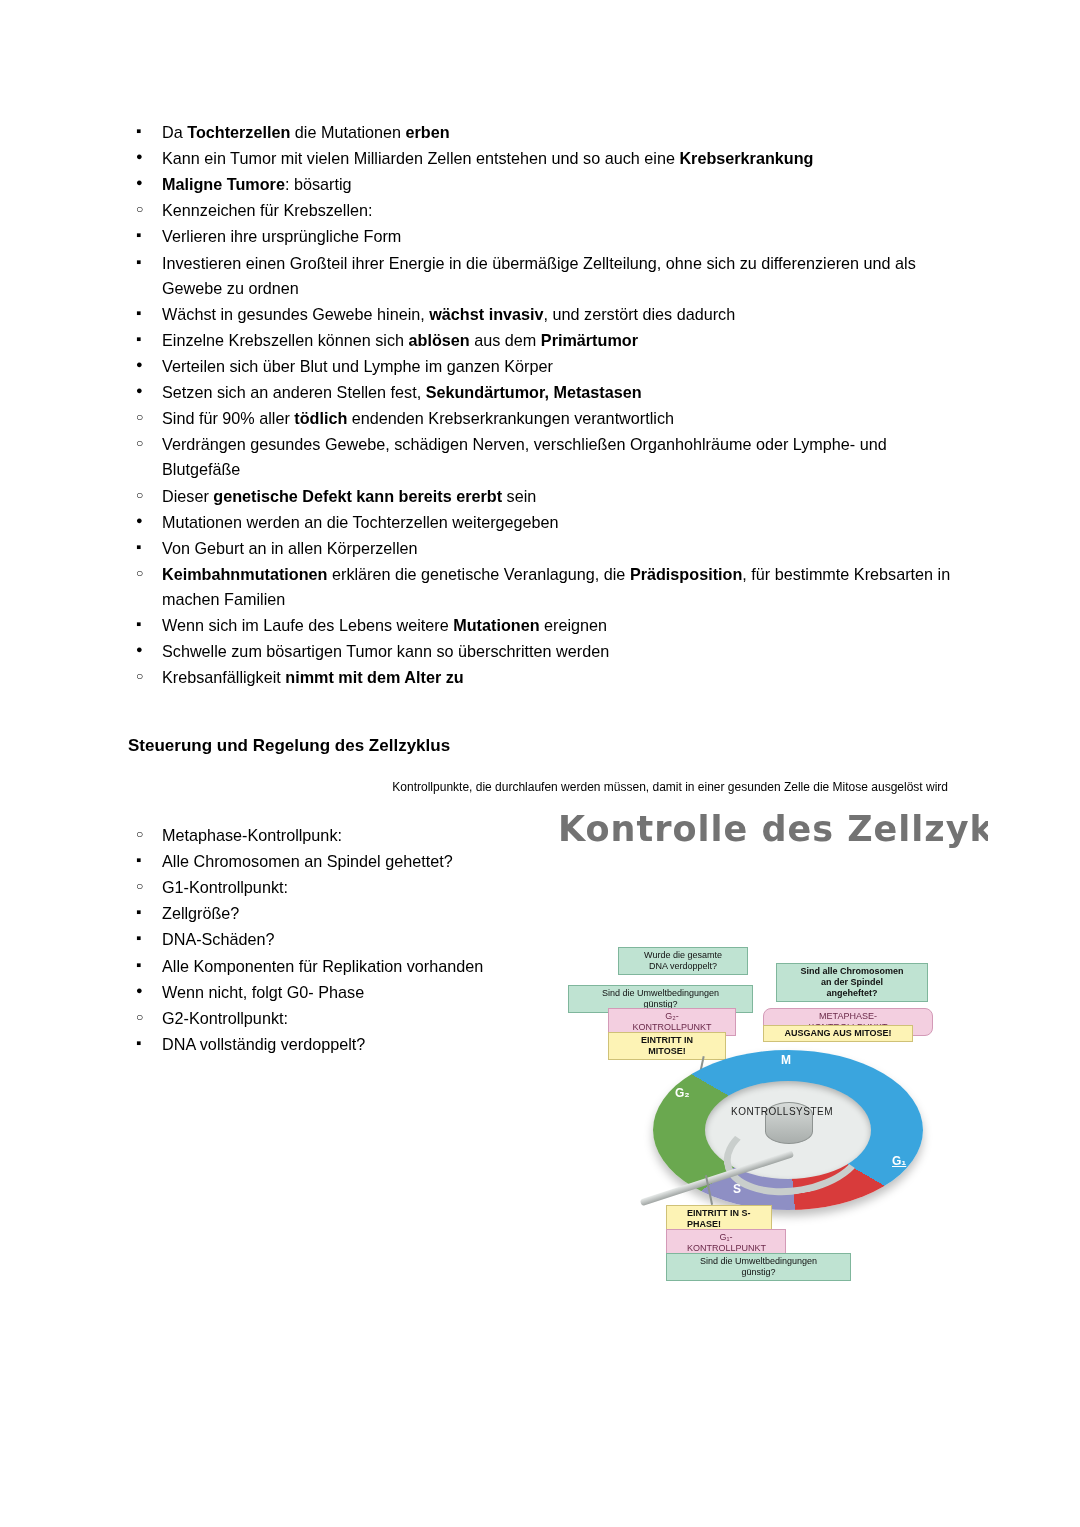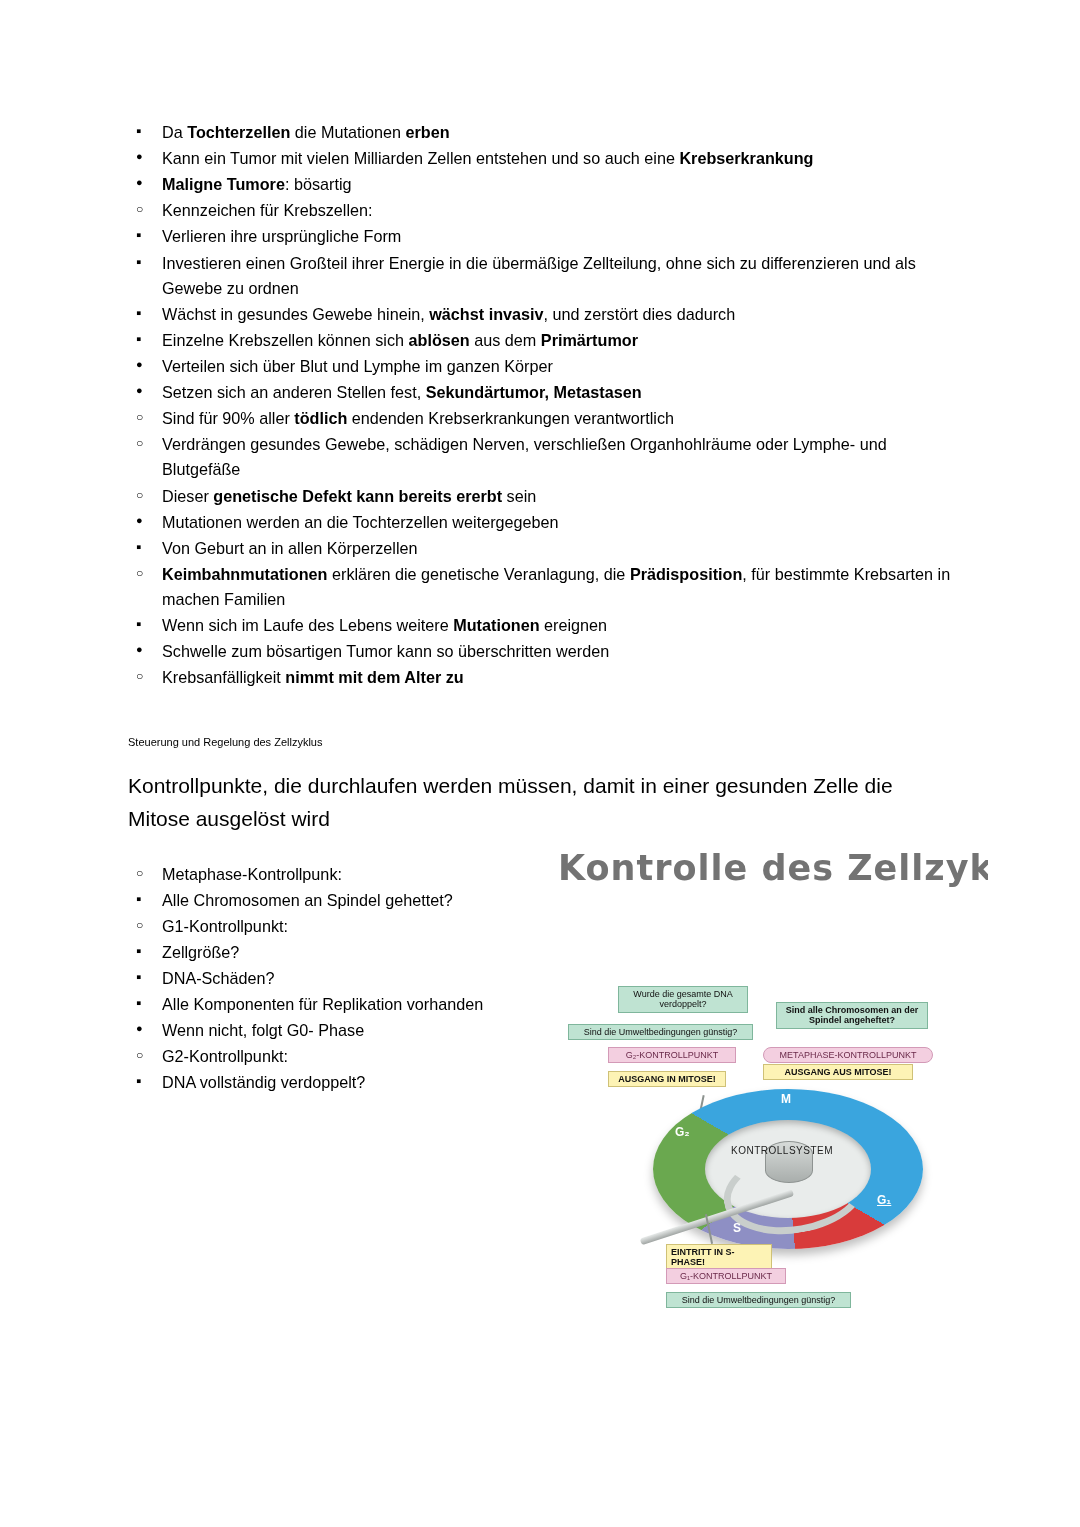"Steuerung und Regelung des Zellzyklus" .section-head { font-size: 11px -> 17px; font-weight: normal -> bold }
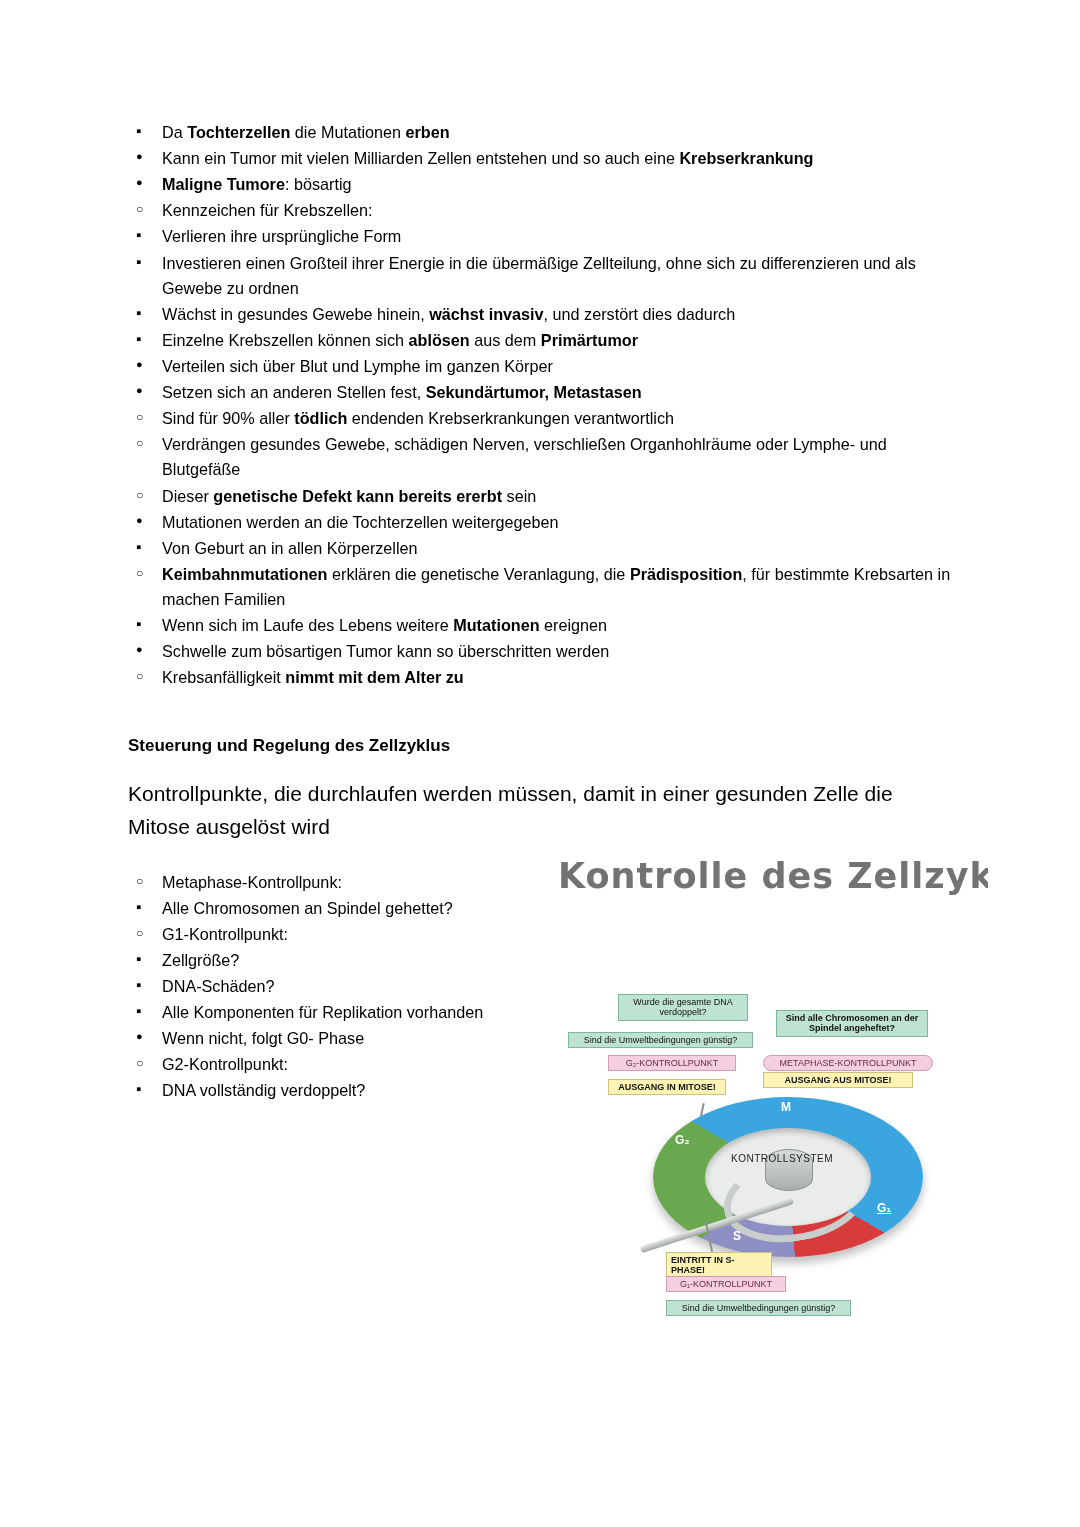"Kontrollpunkte, die durchlaufen werden" .para { font-size: 21px -> 12px; text-align: none -> right }
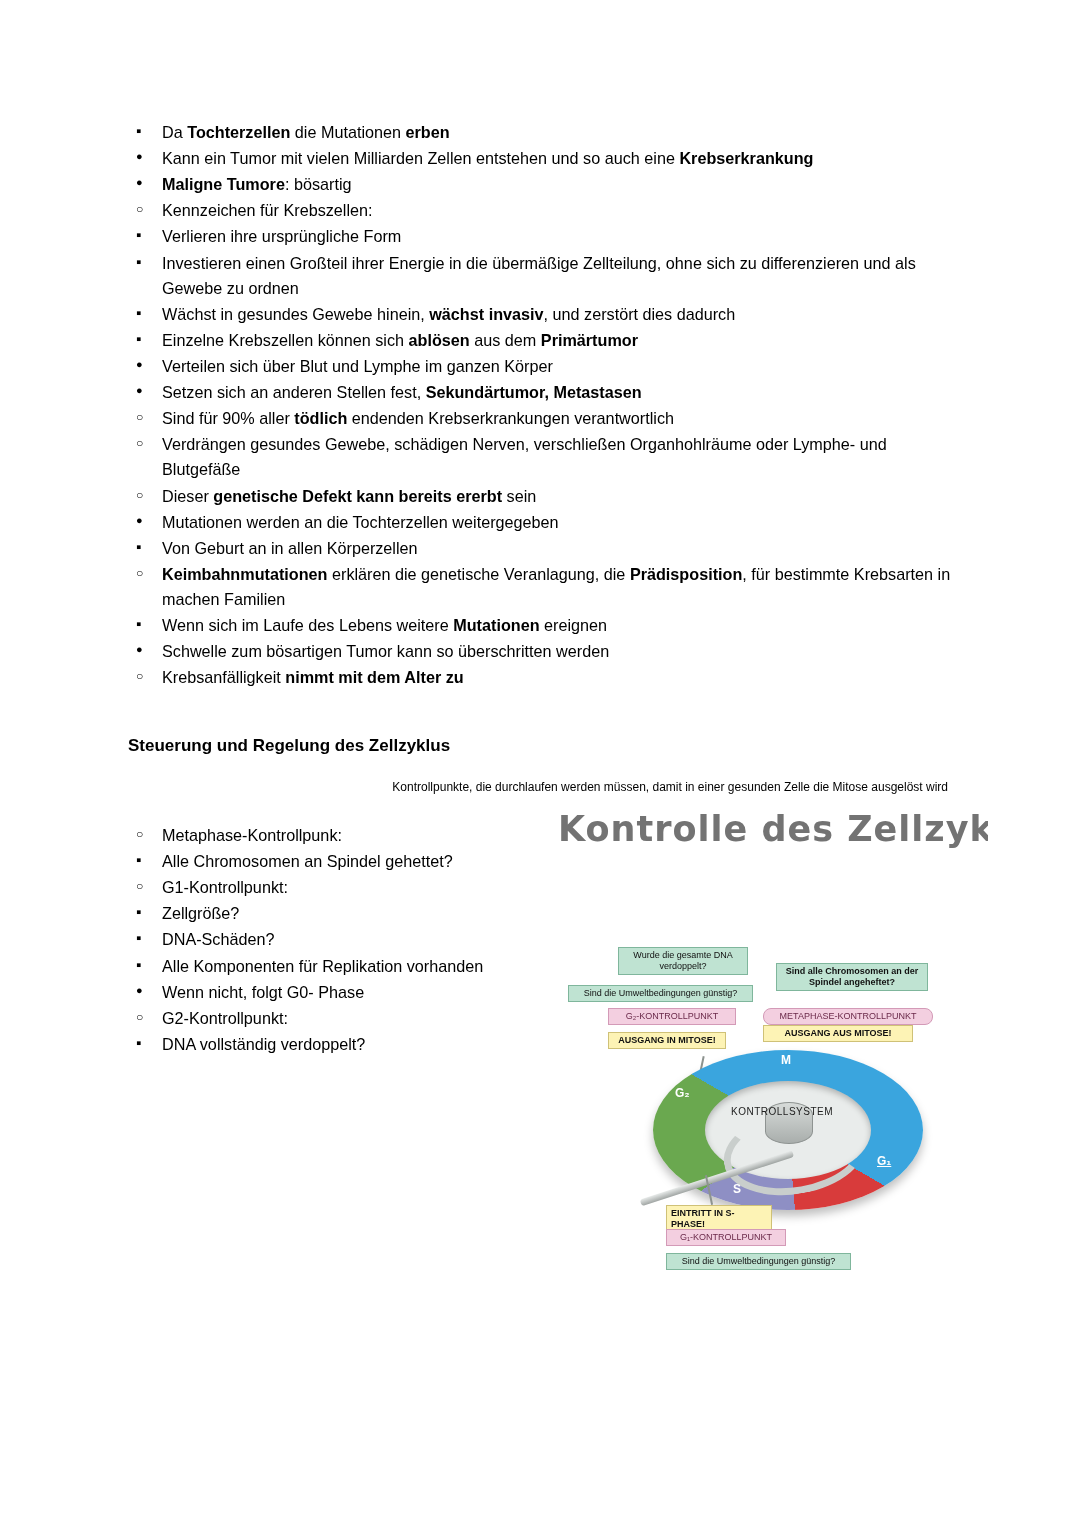"Wurde die gesamte DNA verdoppelt?" .cal { padding: 2px 4px -> 2px 20px }
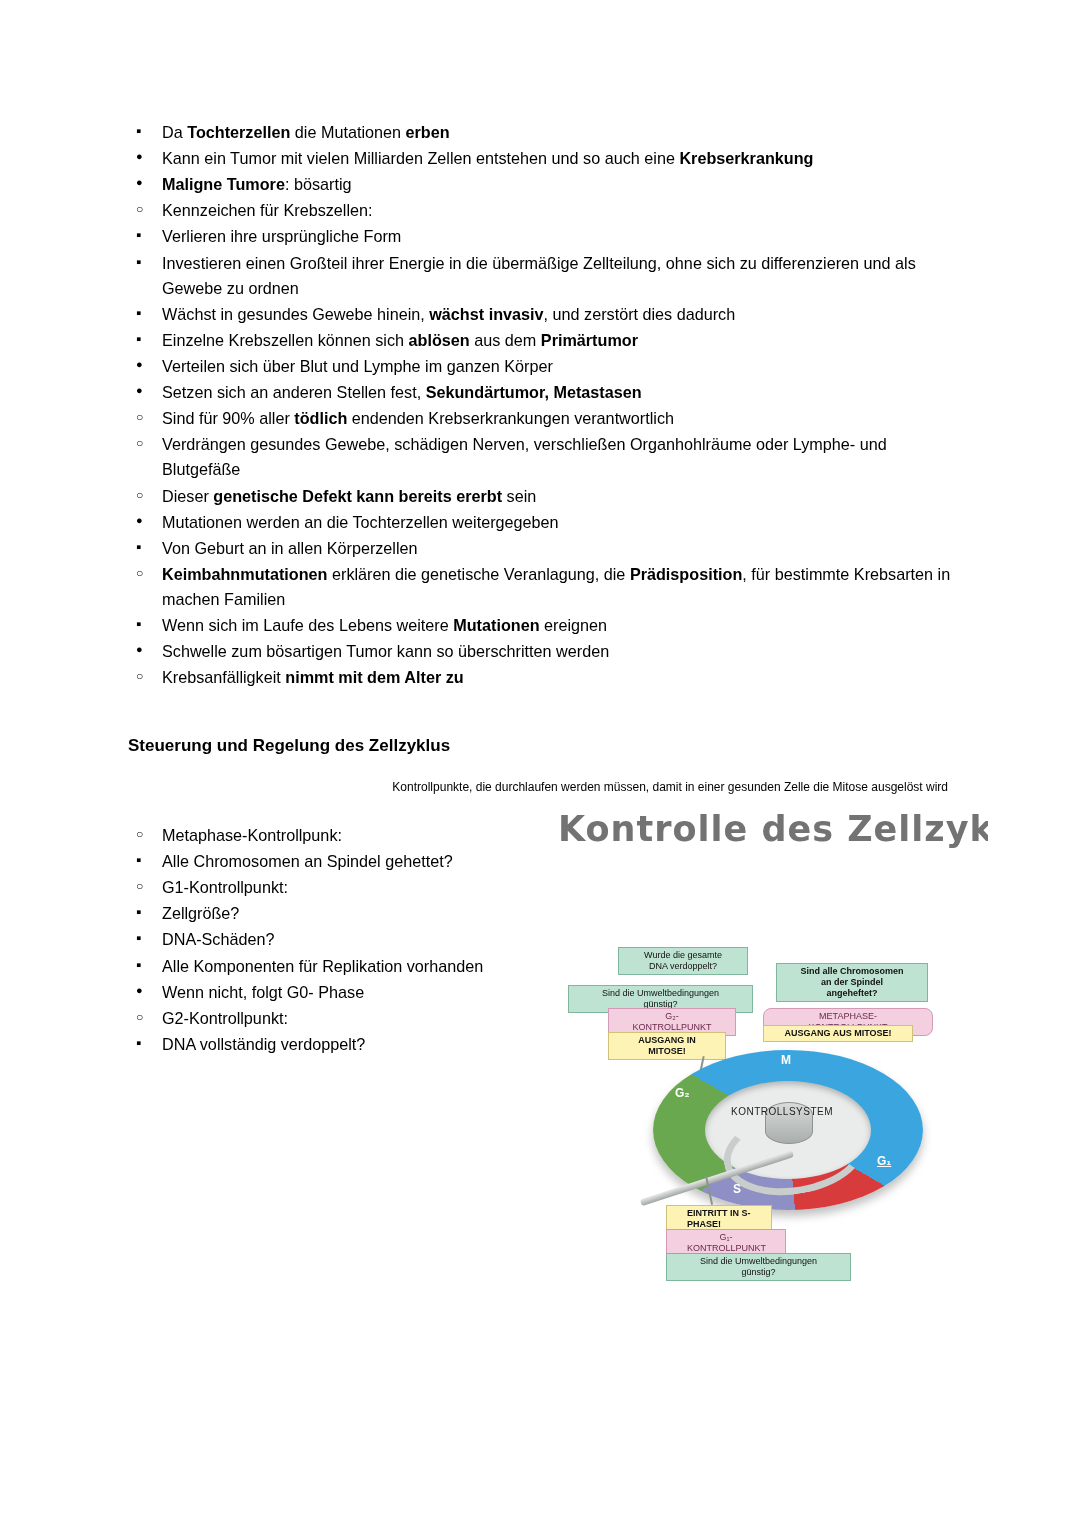"AUSGANG IN MITOSE!" div.cal { text: AUSGANG -> EINTRITT }
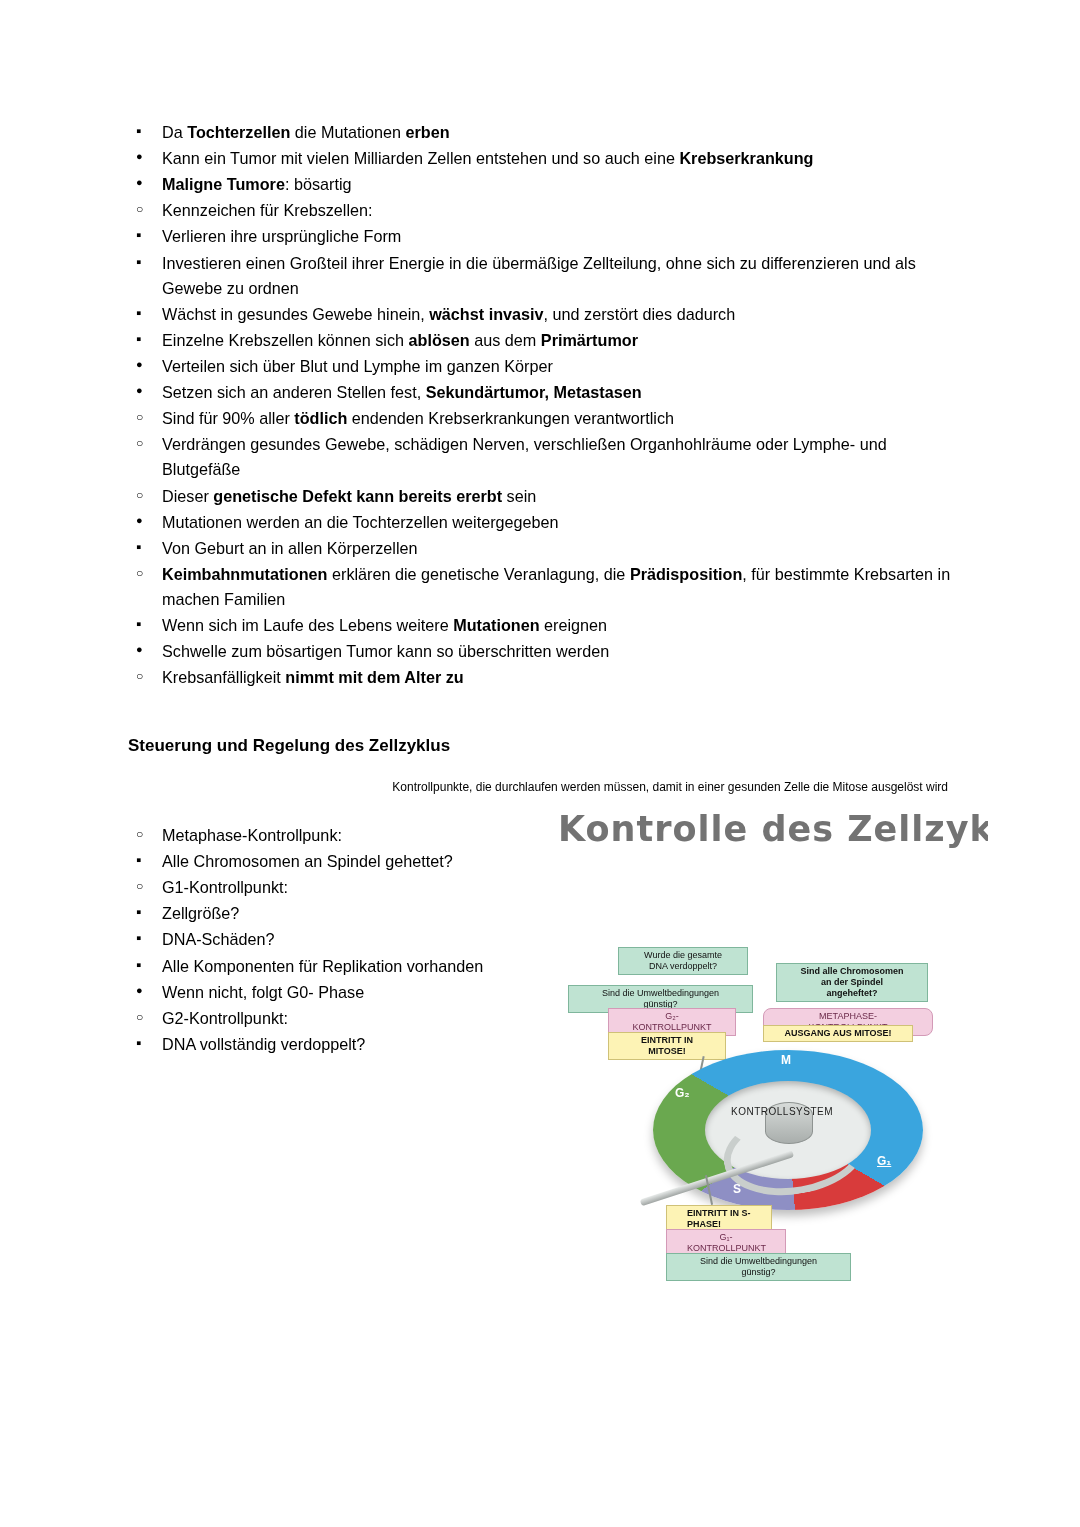"G₁" div.phase { left: 224px -> 239px }
